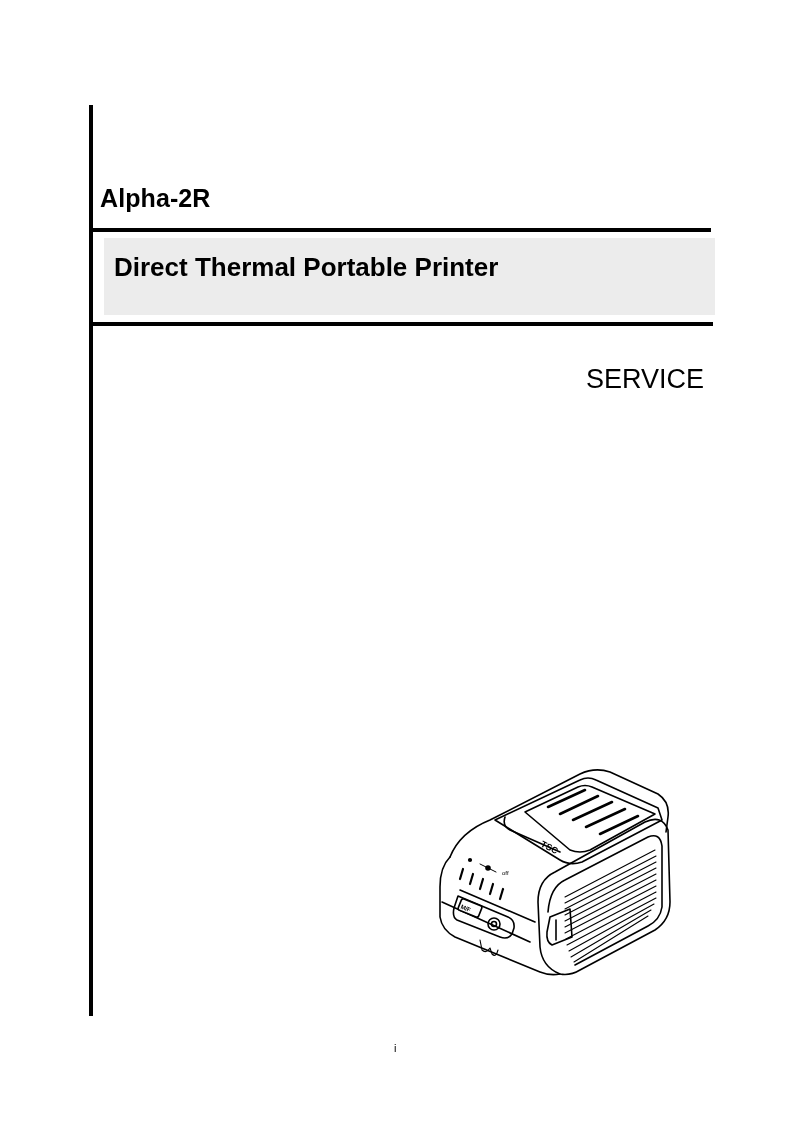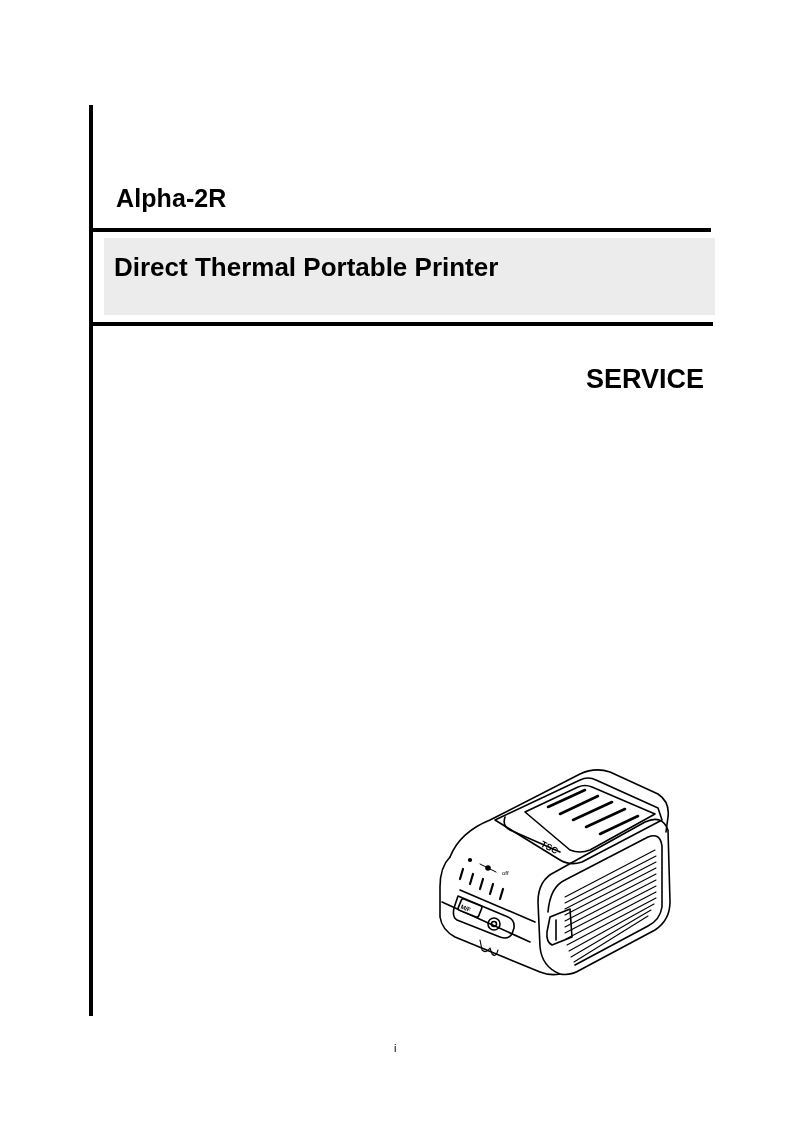"Alpha-2R" .product-name { left: 116px -> 100px }
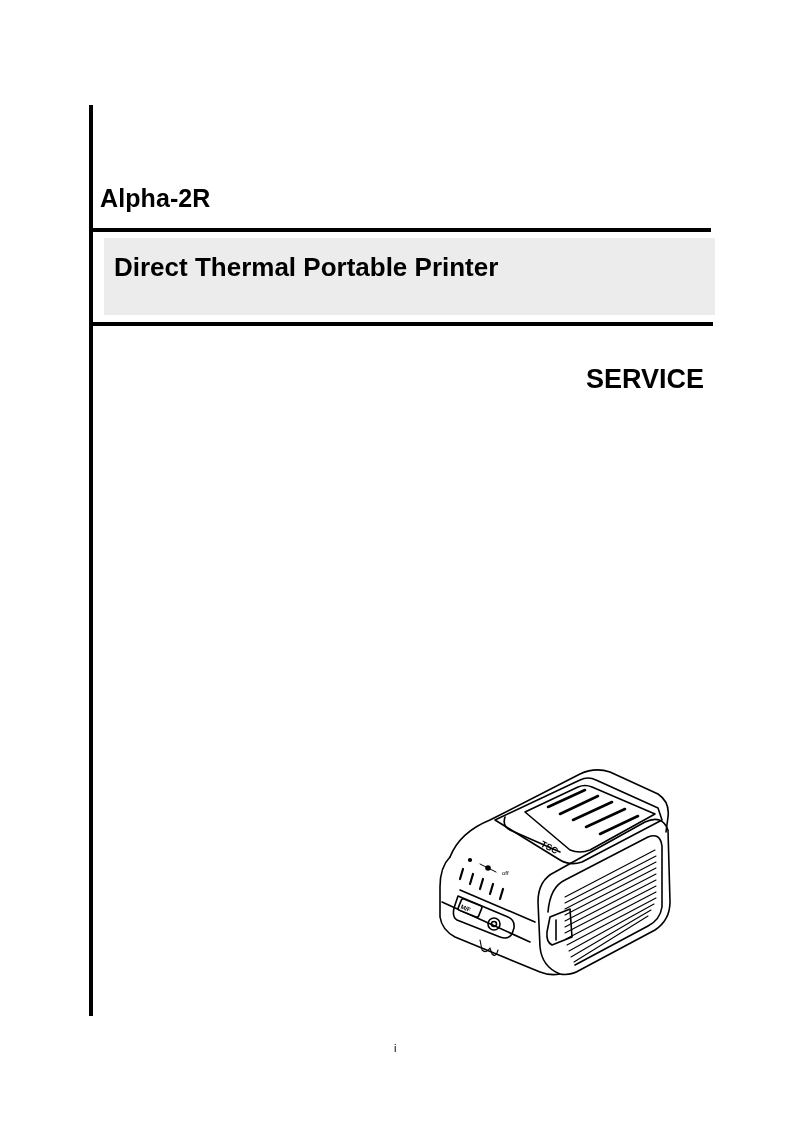"SERVICE" .doc-type { font-weight: bold -> normal }
